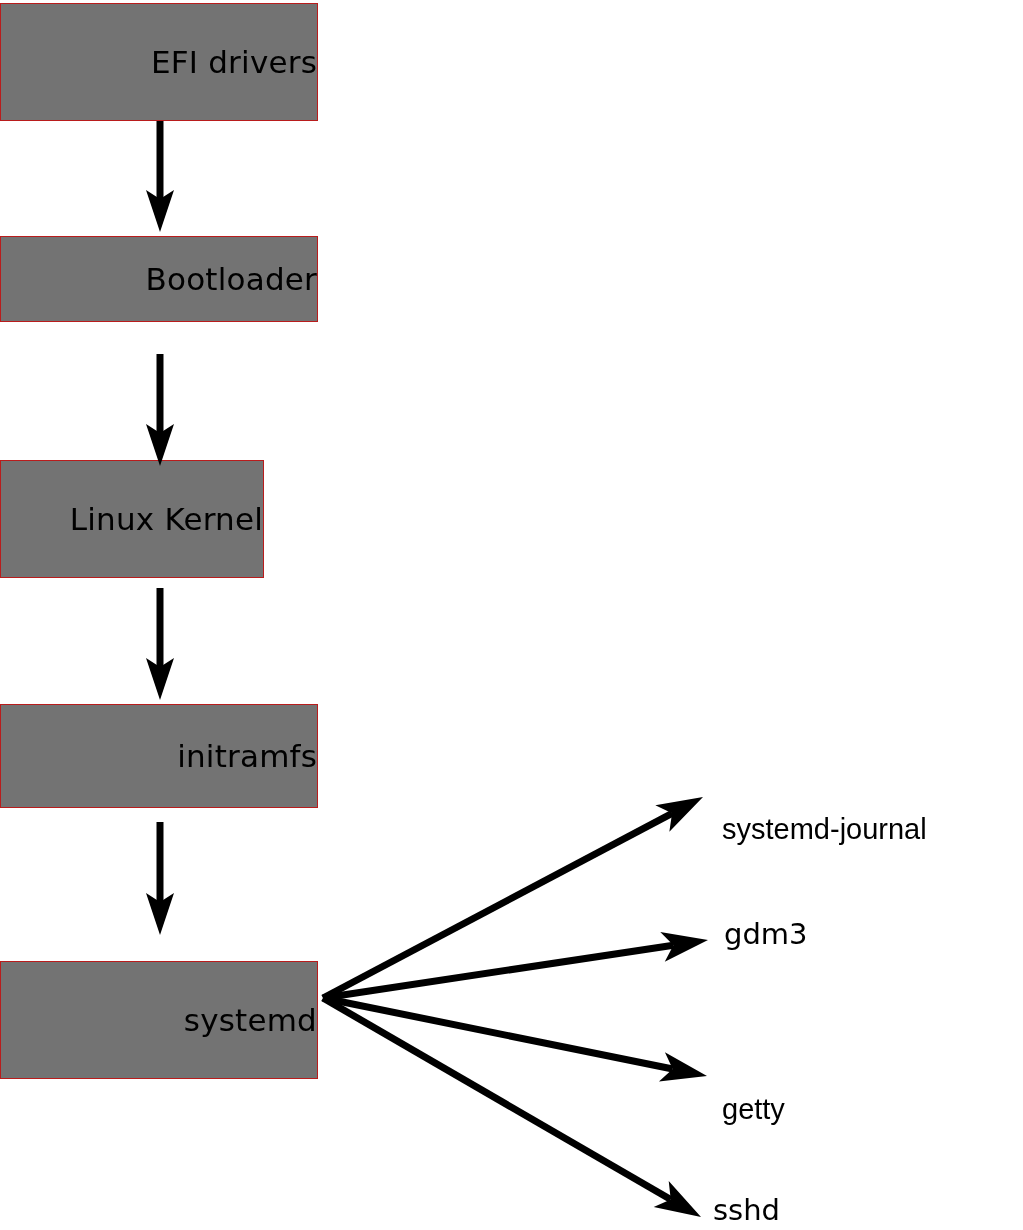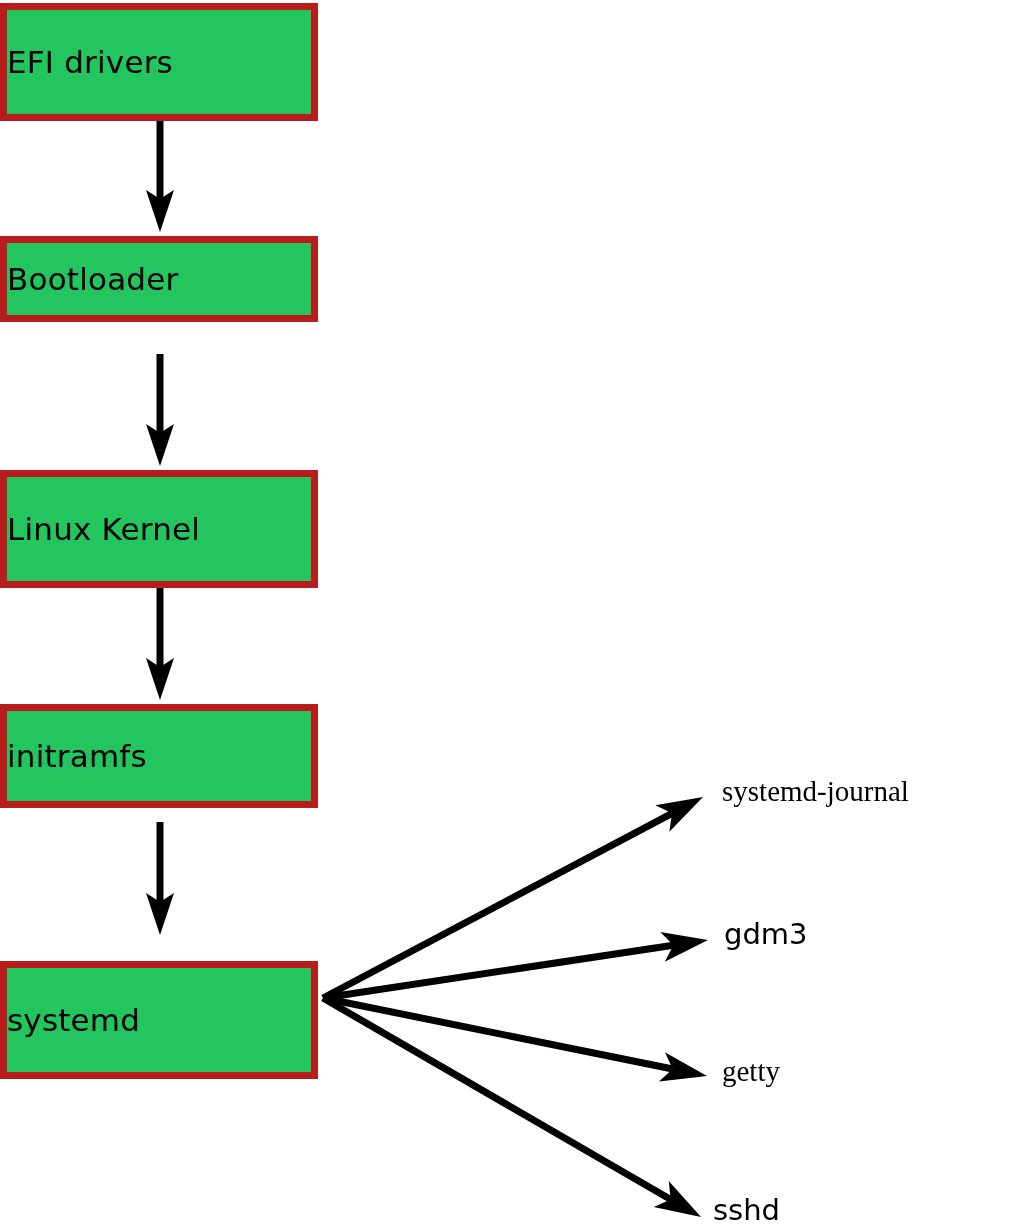"EFI drivers" .node-box { background: #22c55e -> #737373; border: 7px solid #b91c1c -> 1px solid #b91c1c; justify-content: flex-start -> flex-end }
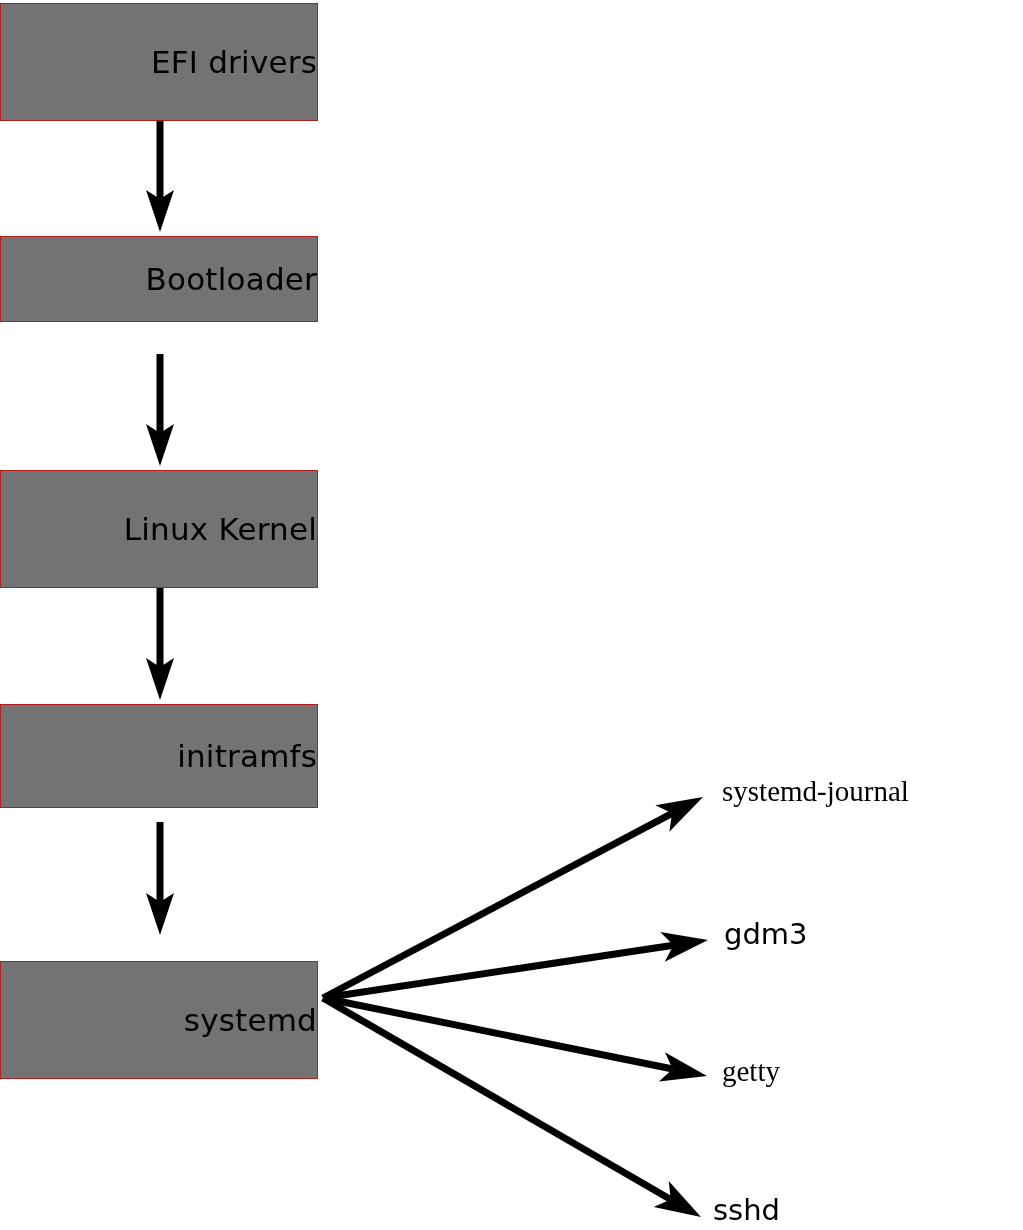"Linux Kernel" div.node-box { top: 470px -> 460px; width: 318px -> 264px }
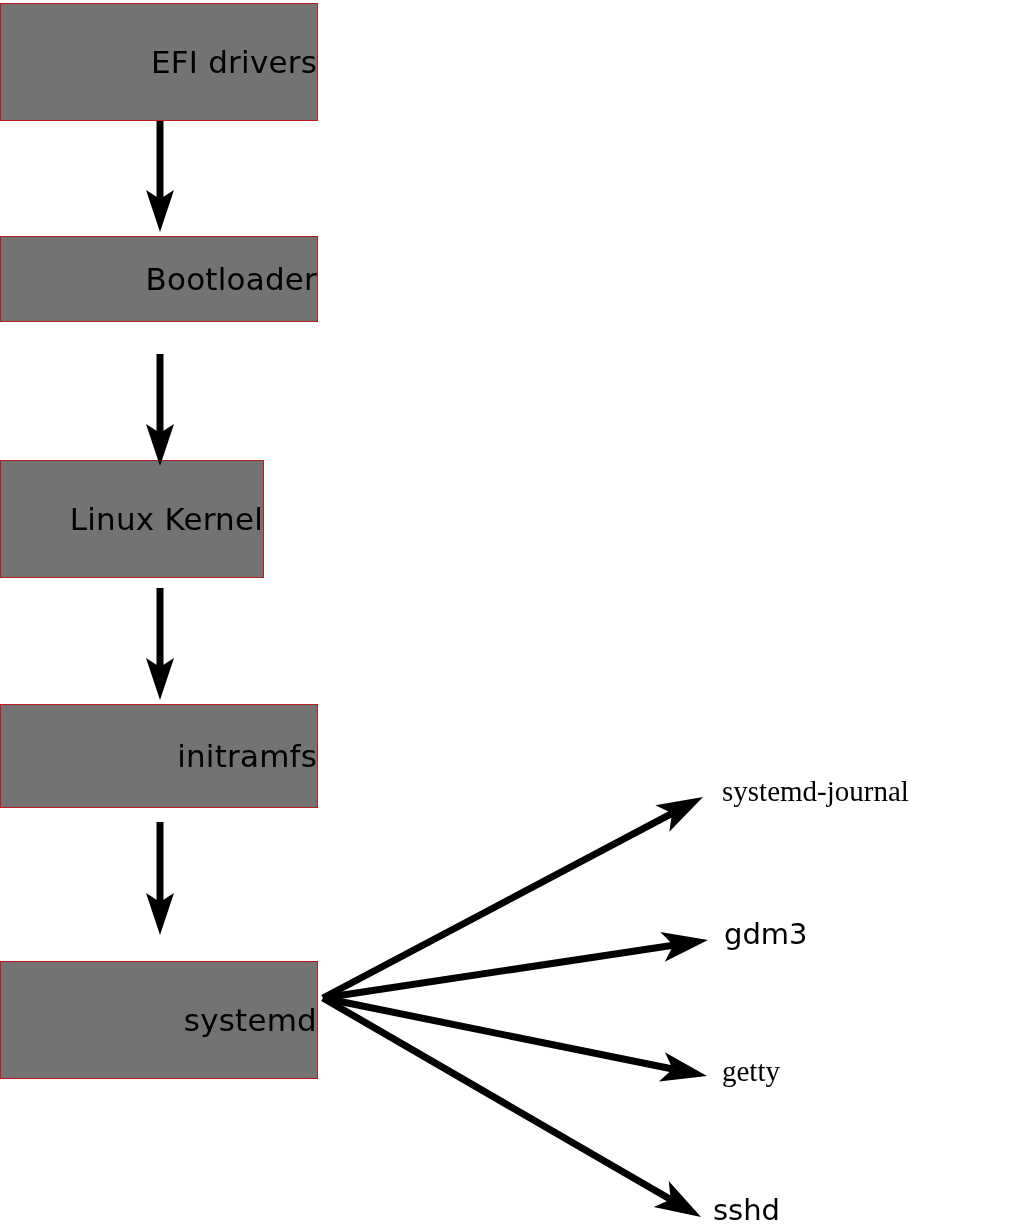"systemd-journal" .leaf-label.mono { font-family: Liberation Serif, serif -> Liberation Sans, sans-serif; margin-top: none -> 38px }
